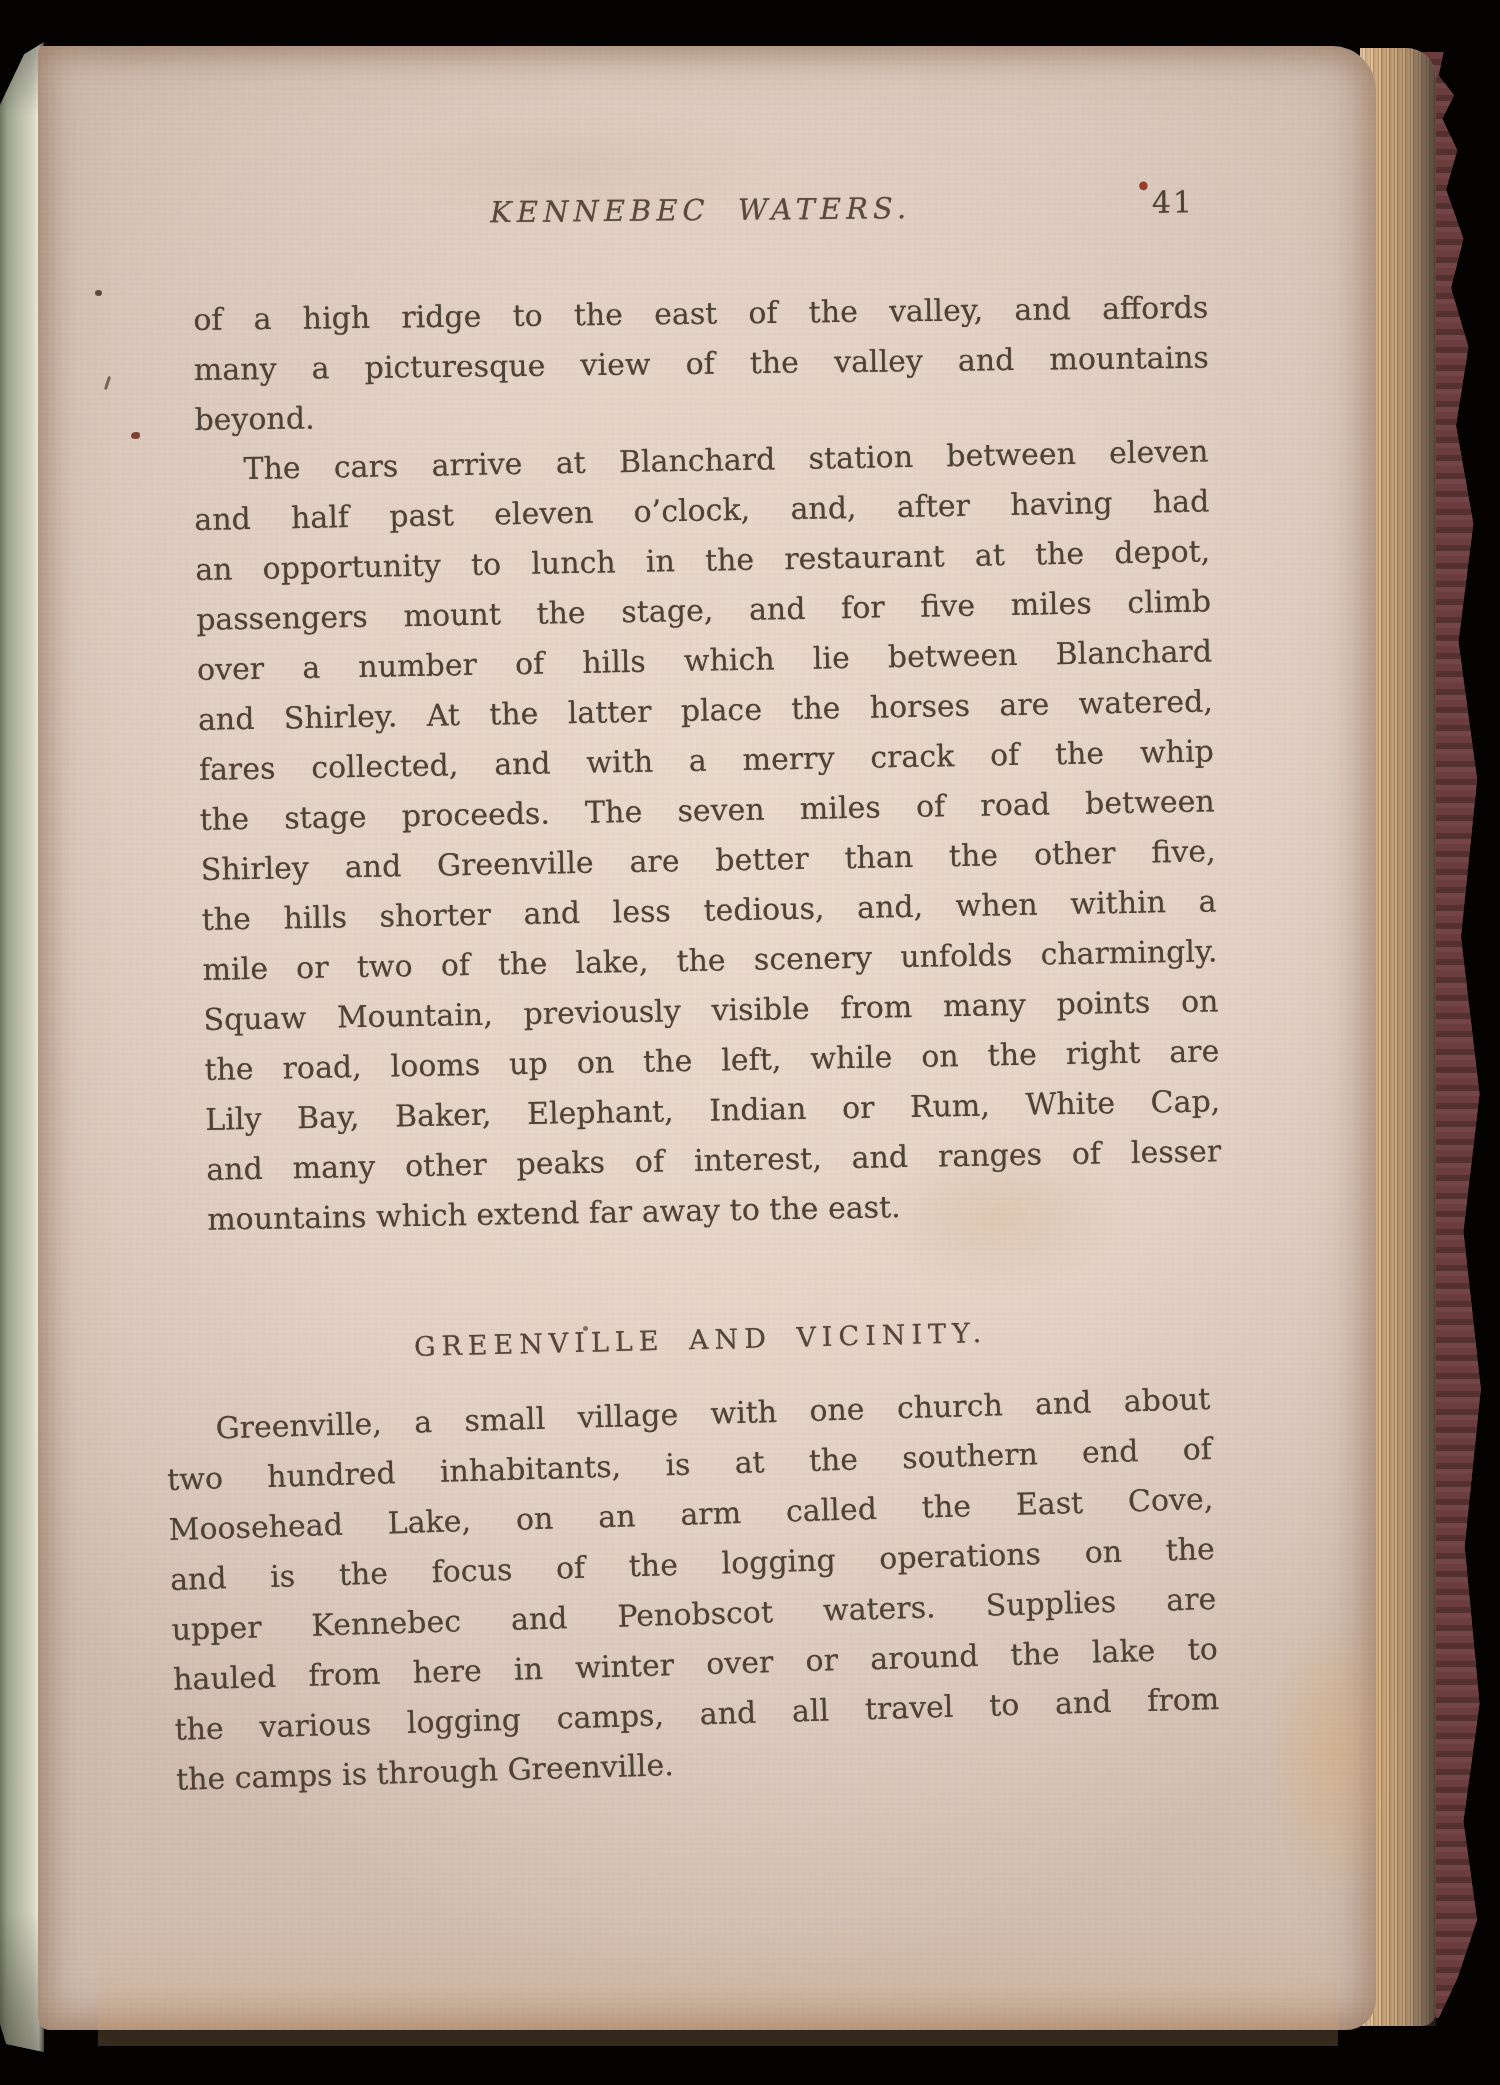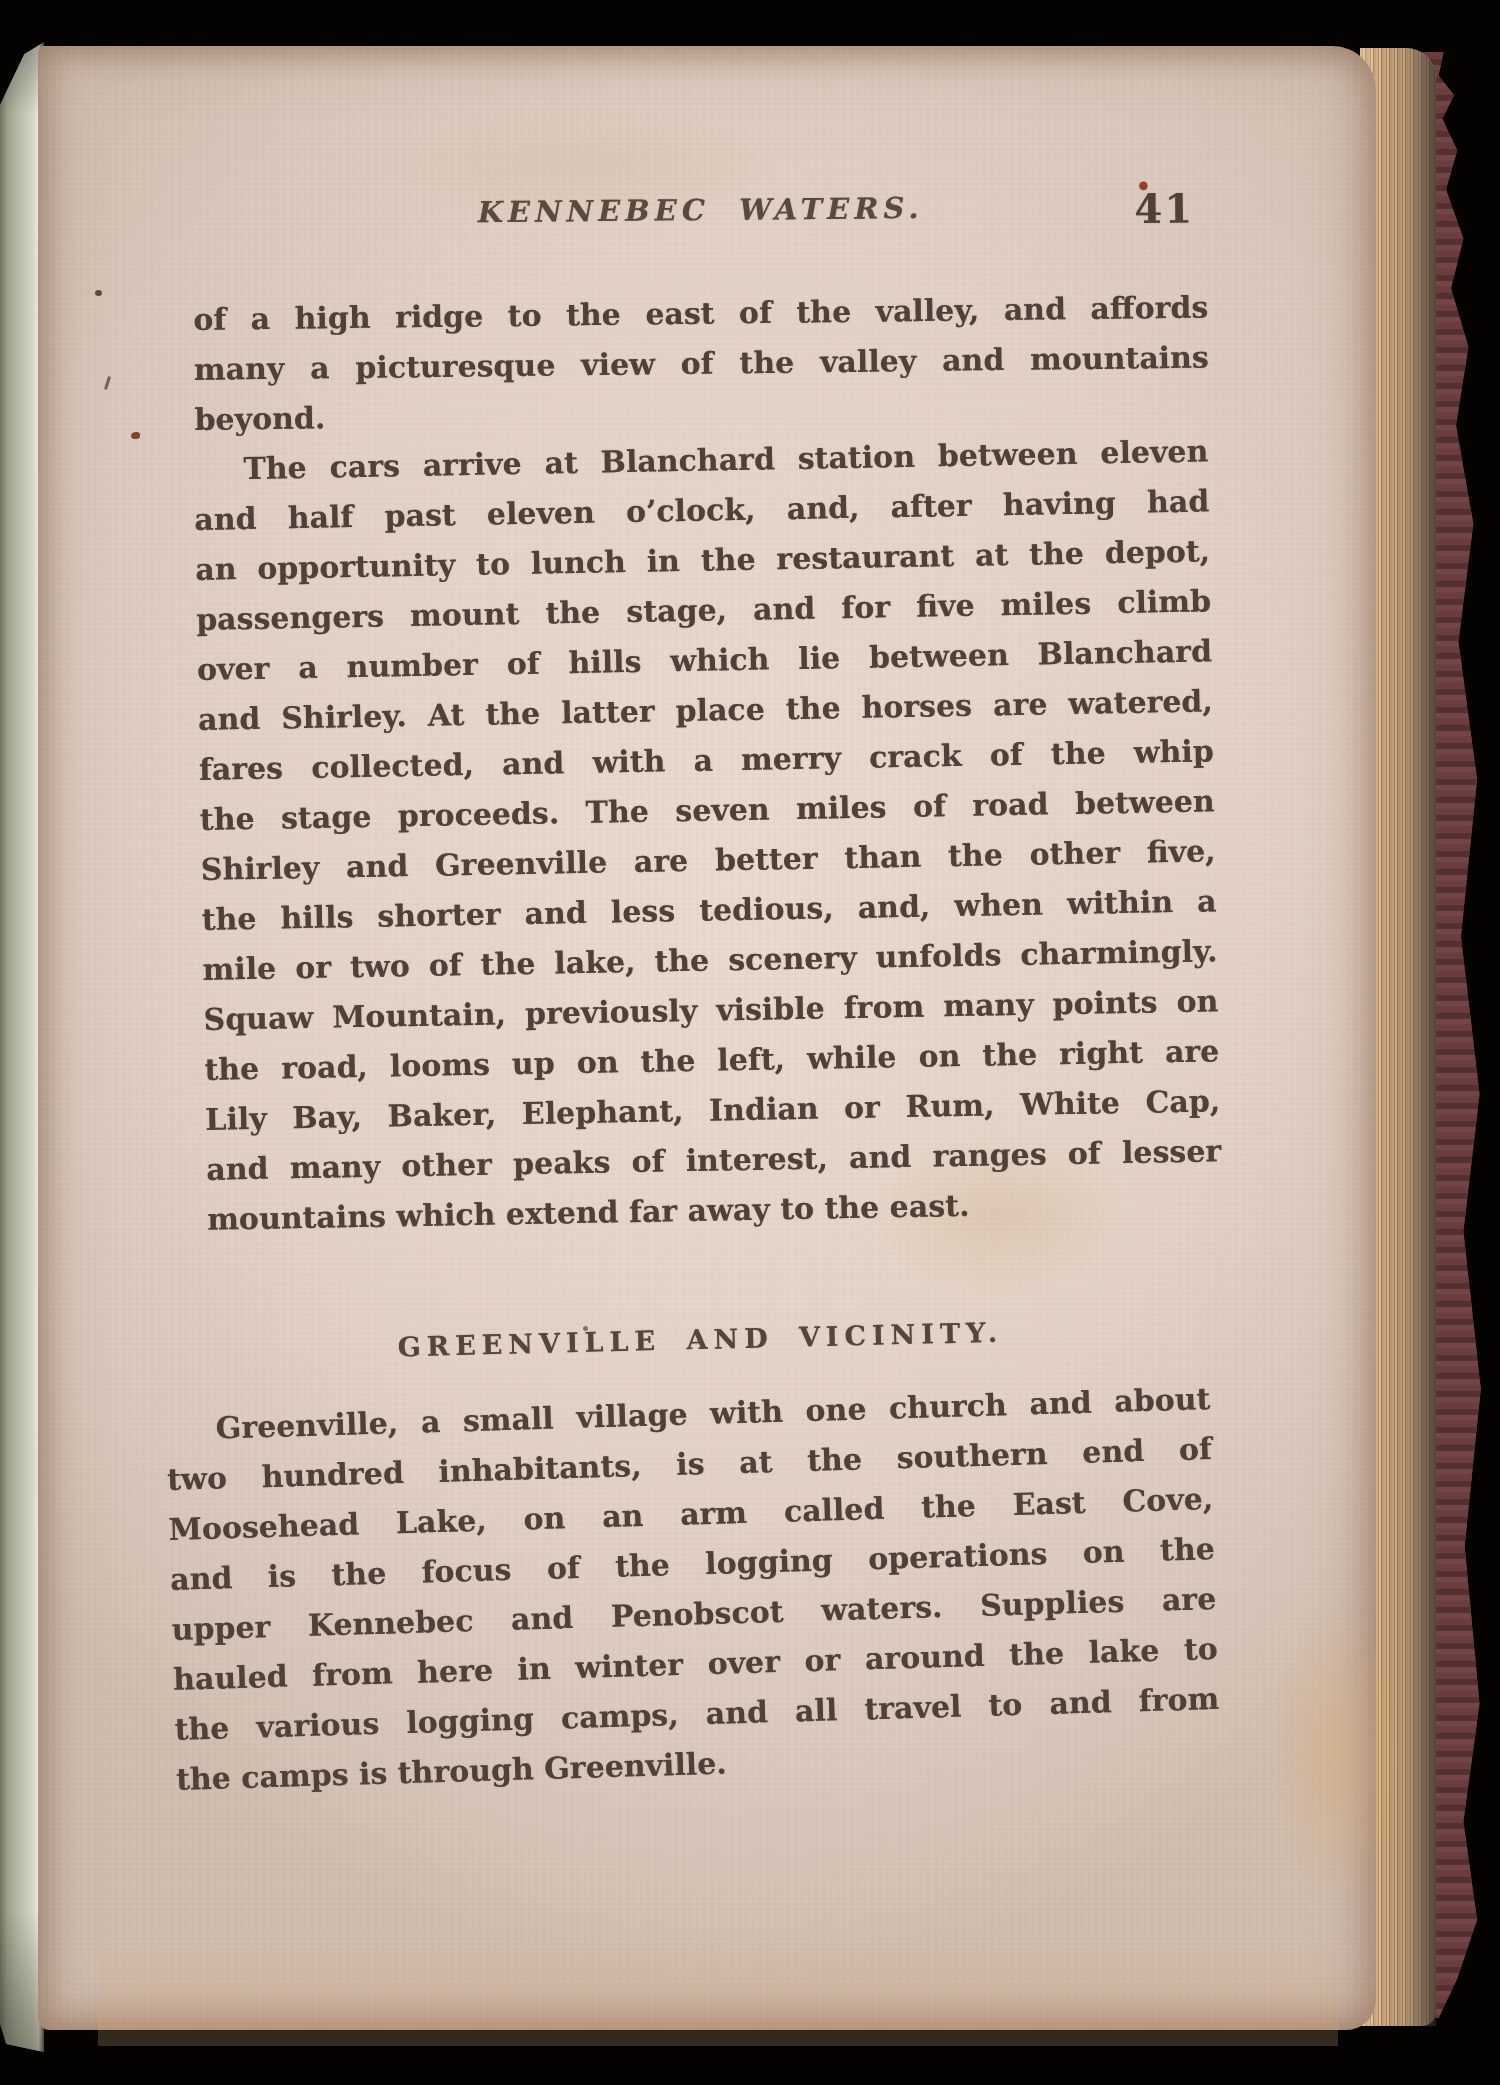"KENNEBEC WATERS." .content { font-weight: bold -> none }
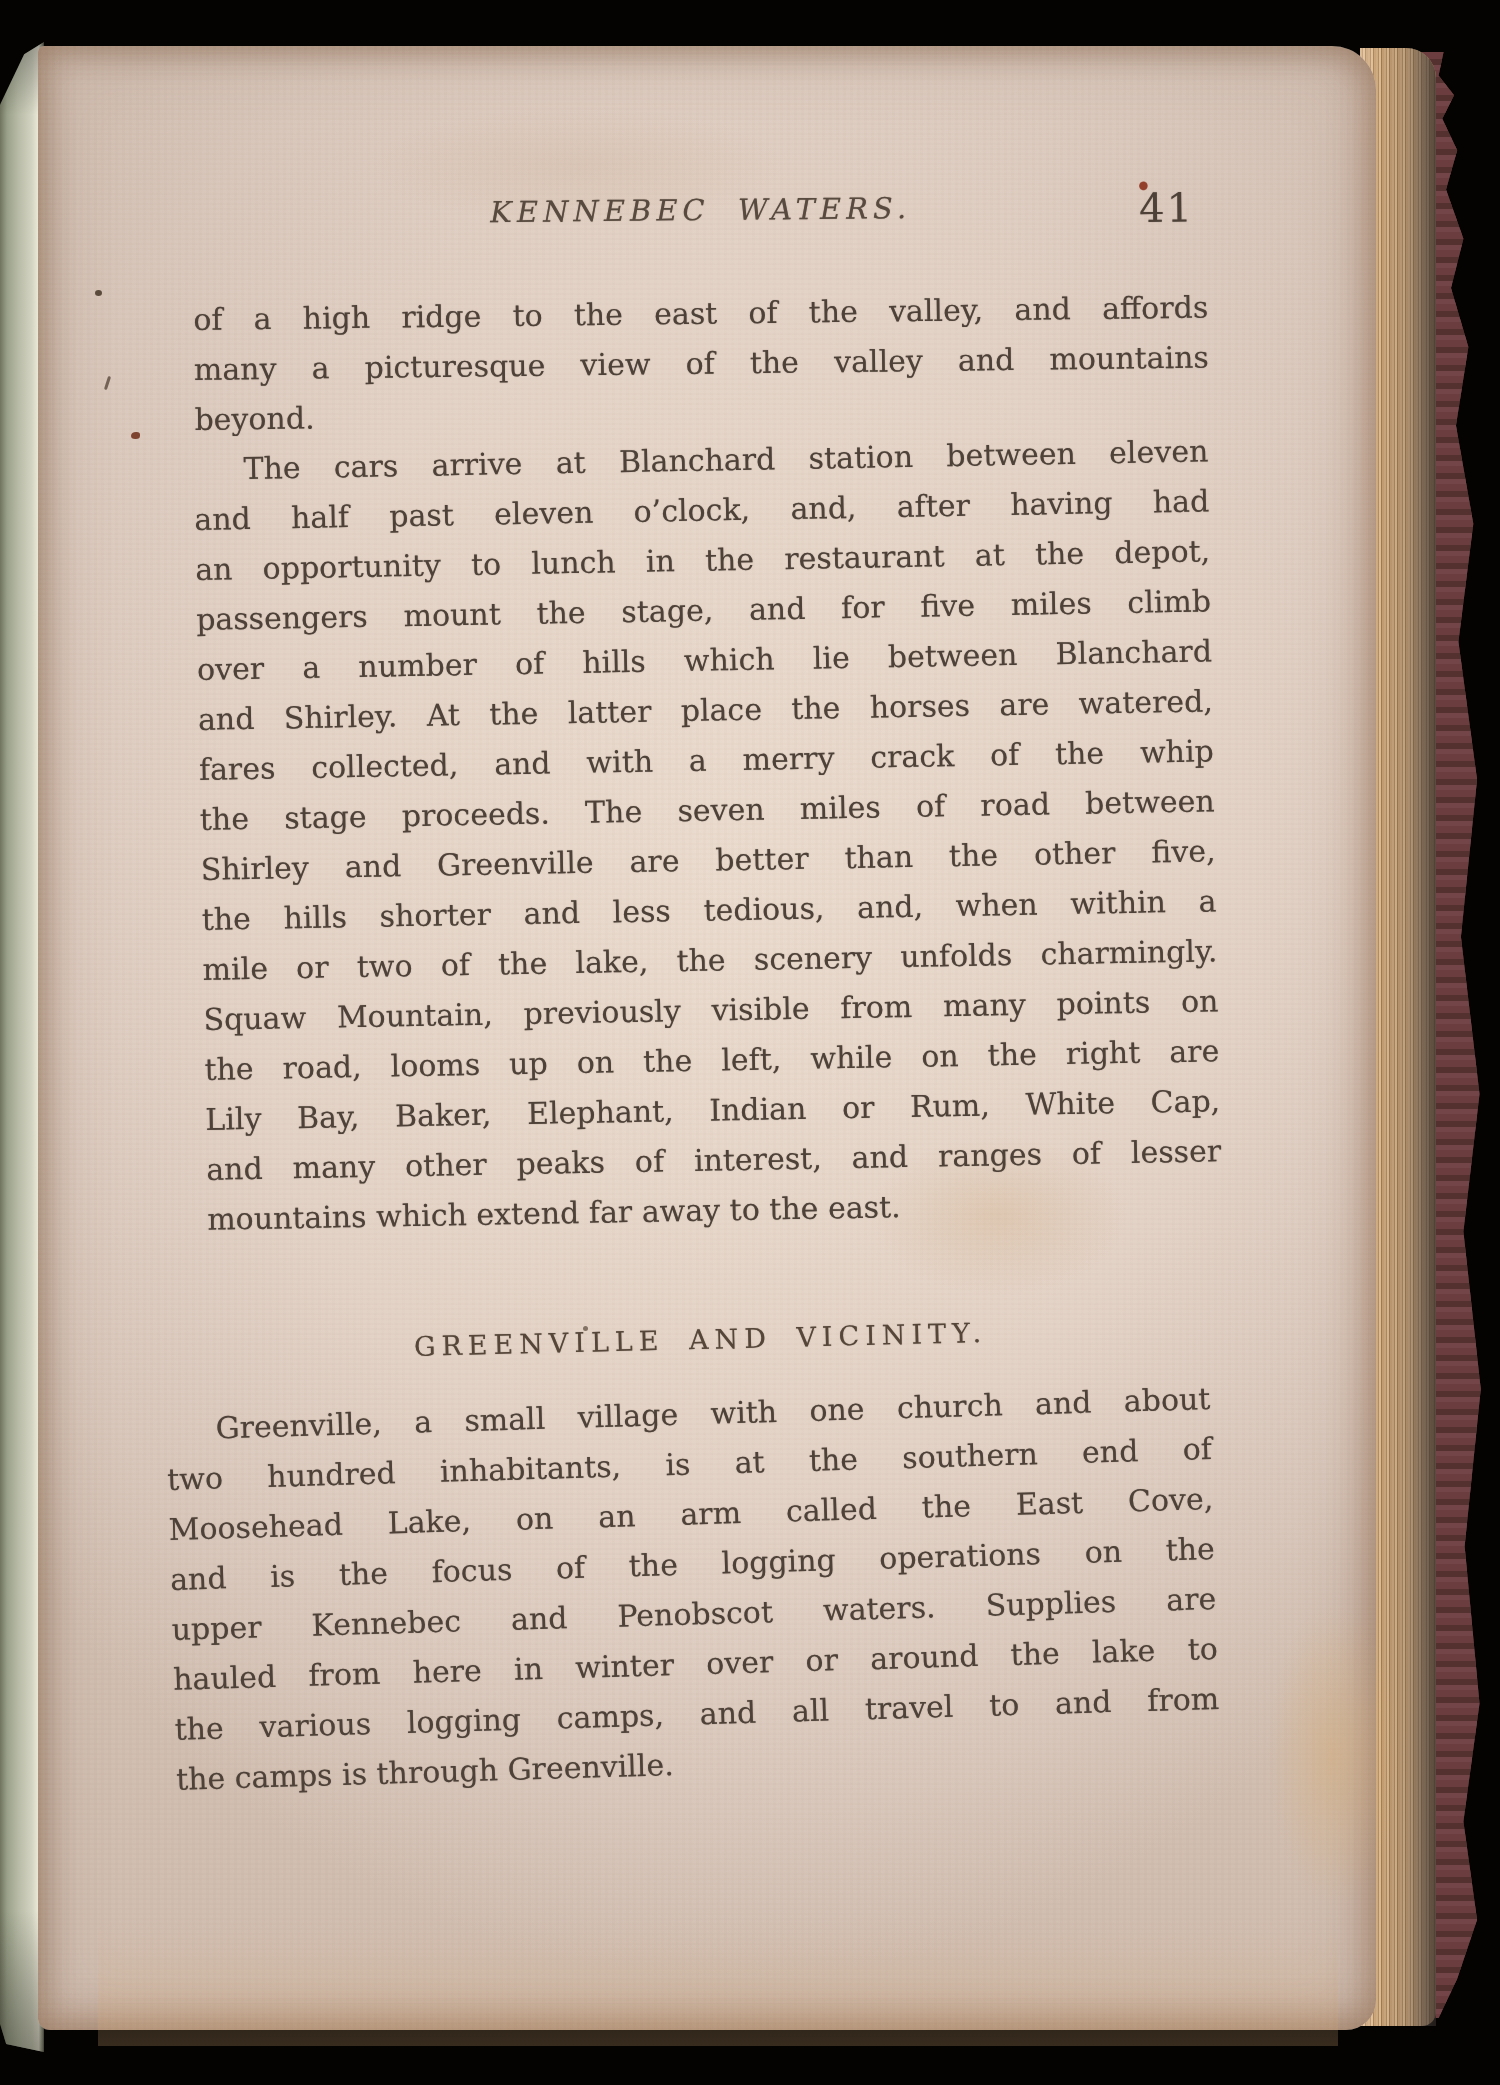"41" .page-number { font-size: 40px -> 30px }
